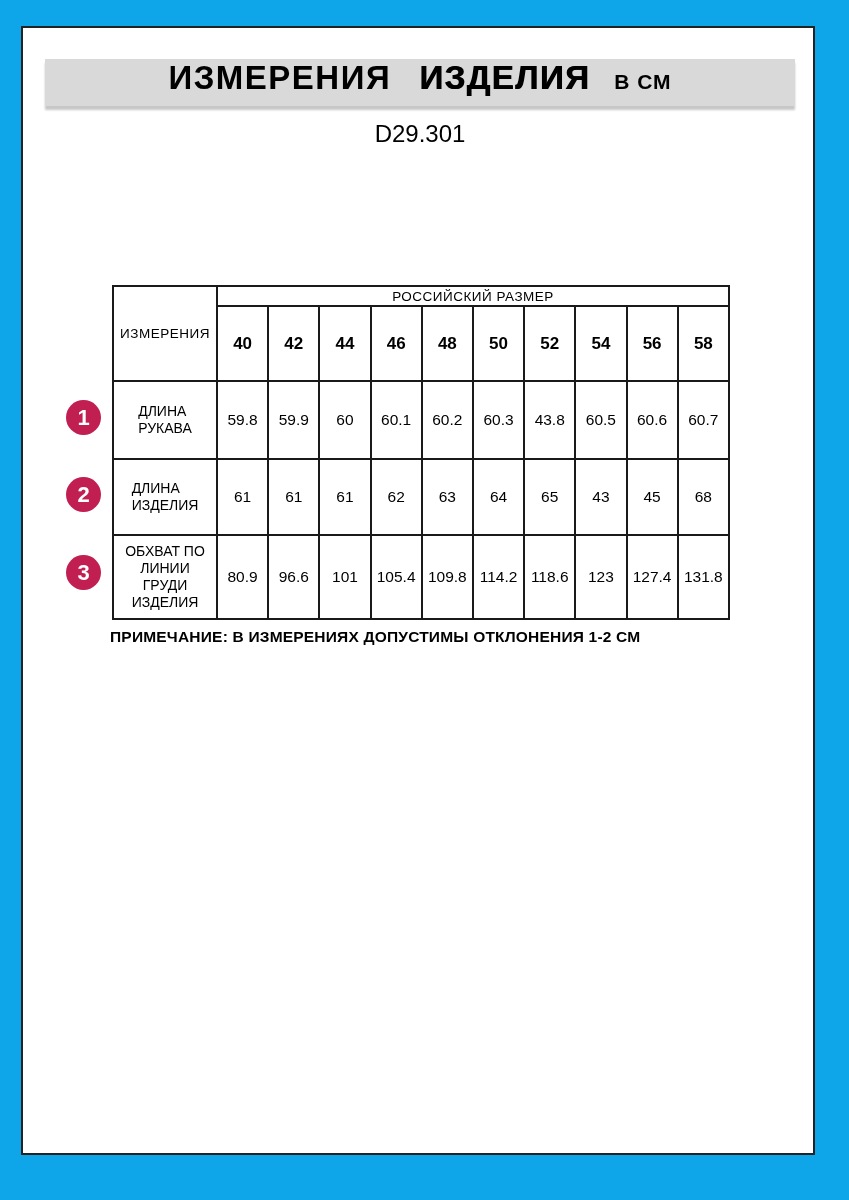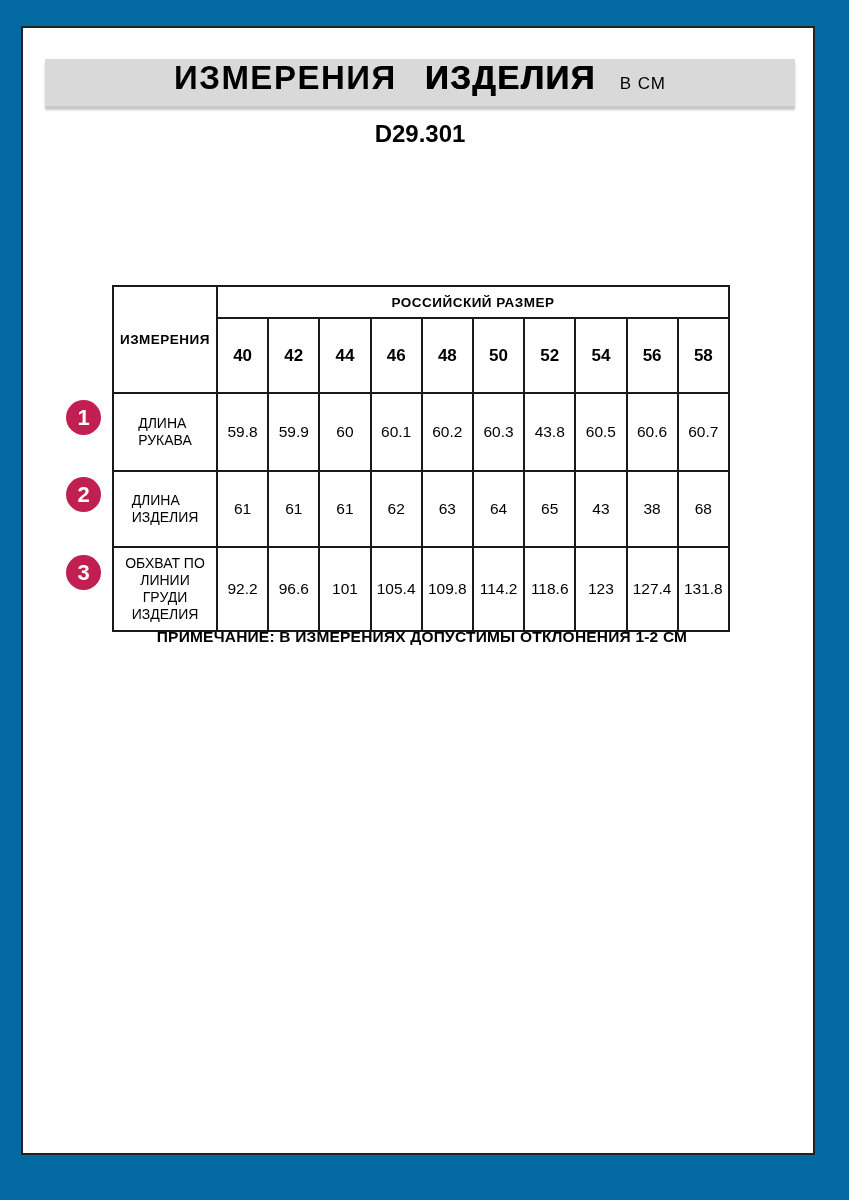"ИЗМЕРЕНИЯ" .page { background: #0369a1 -> #0ea5e9 }
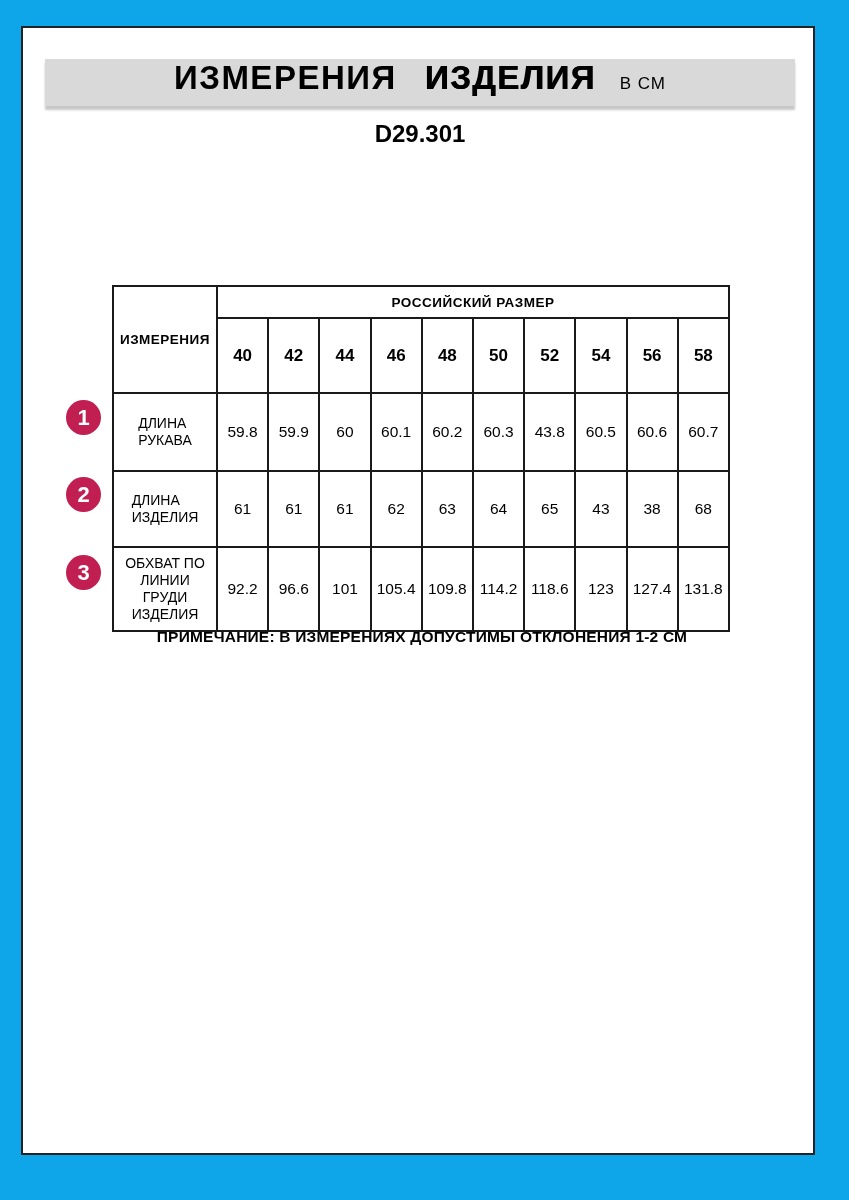"В СМ" .banner .w3 { font-size: 17px -> 21px; font-weight: 400 -> 700 }
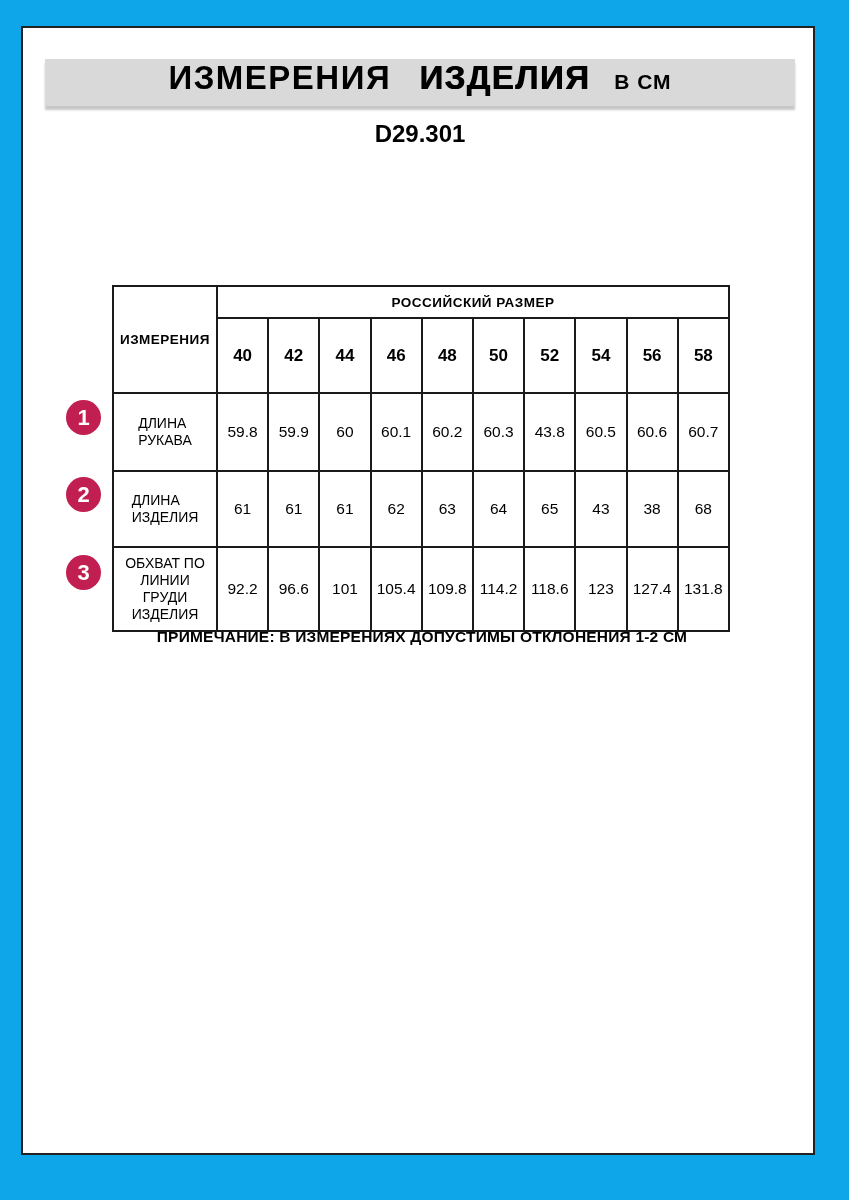"D29.301" .style-code { font-weight: 700 -> 400 }
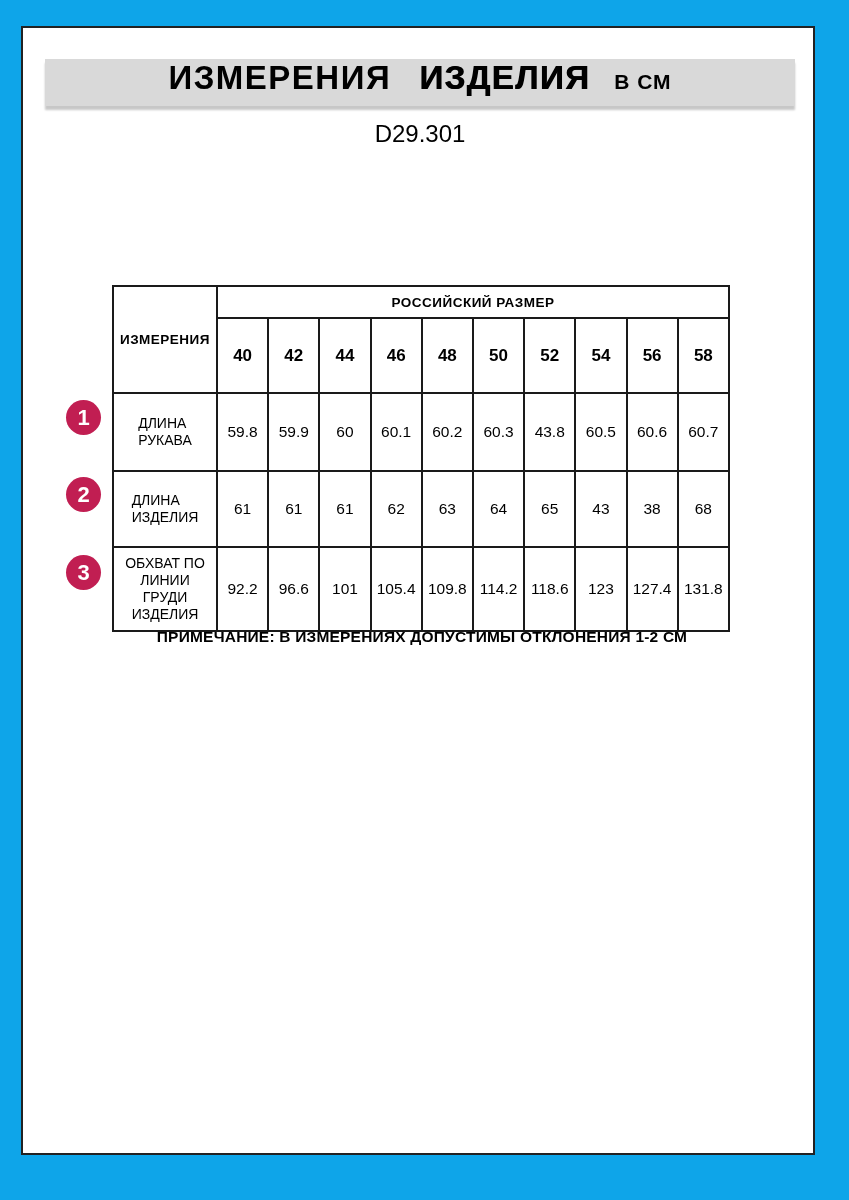"РОССИЙСКИЙ РАЗМЕР" tr.group-row th { font-weight: 700 -> 400; height: 32px -> 20px }
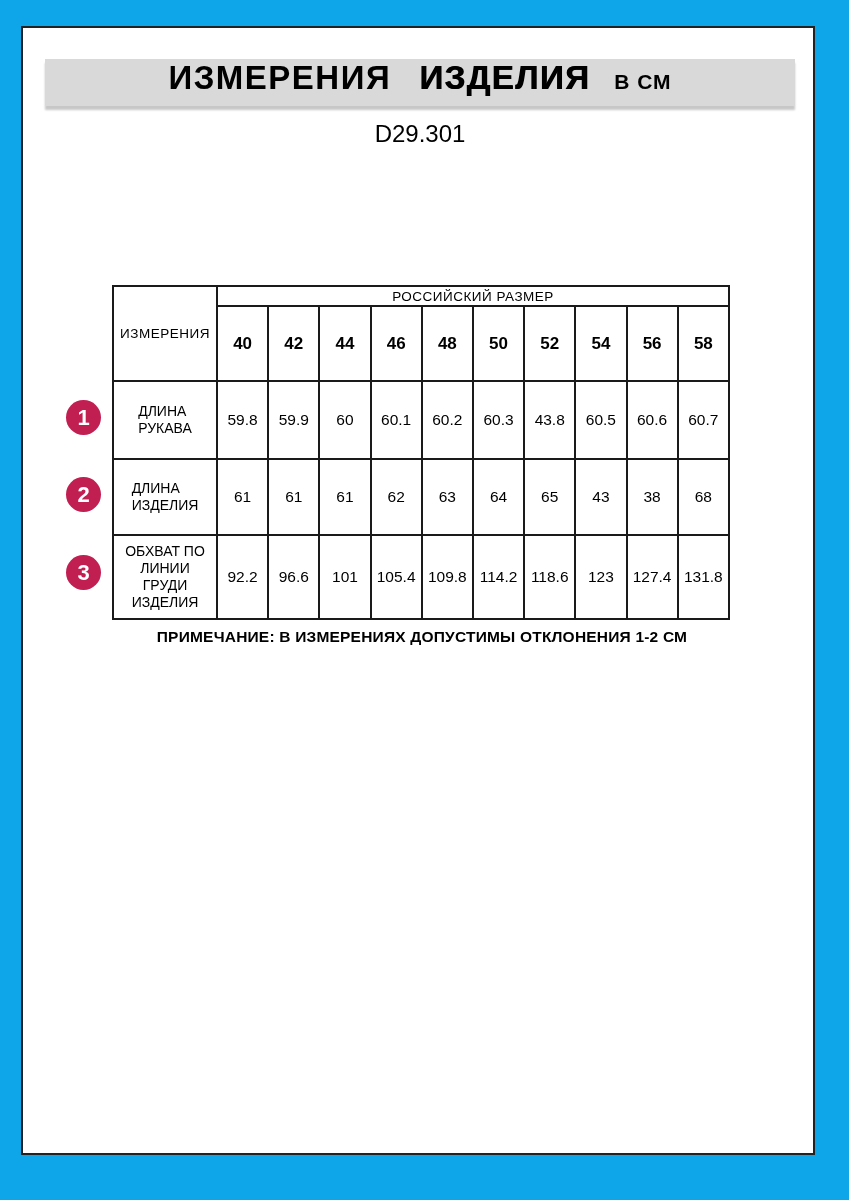"38" td { text: 38 -> 45 }
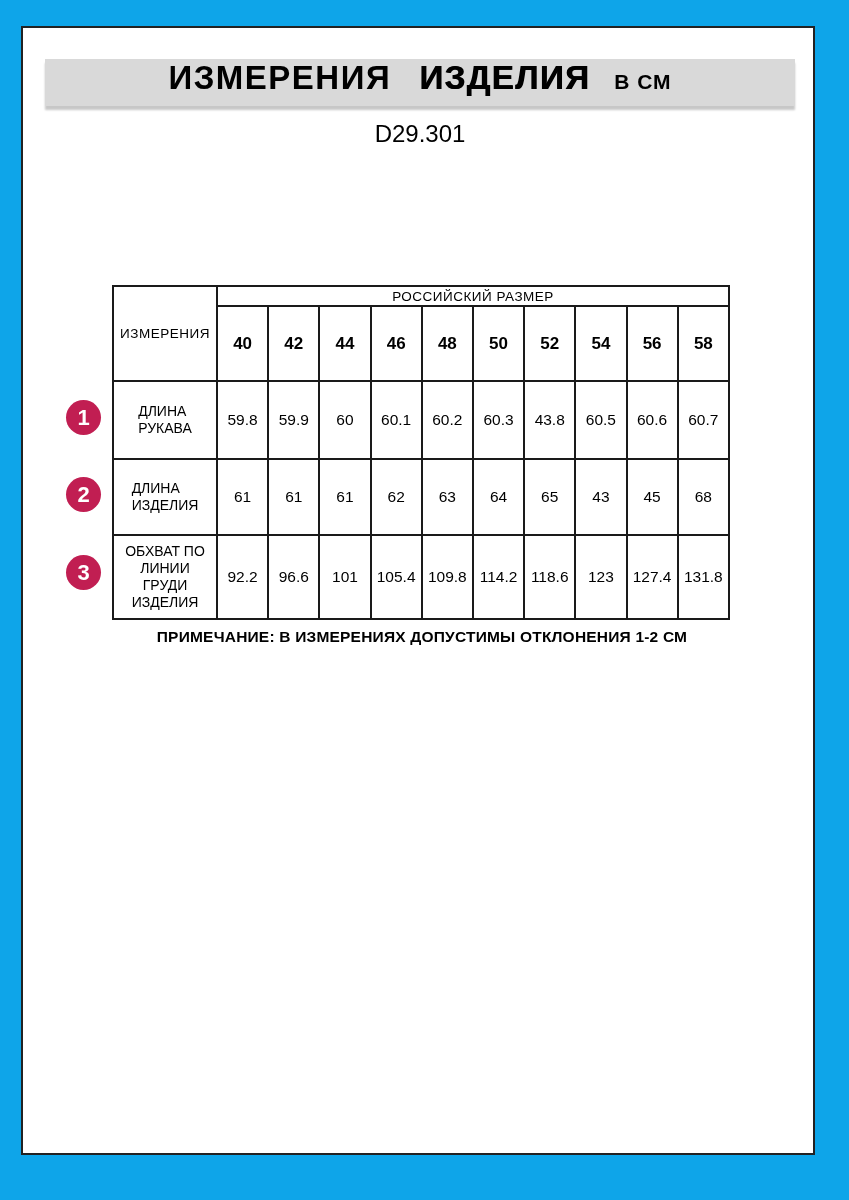"92.2" td { text: 92.2 -> 80.9 }
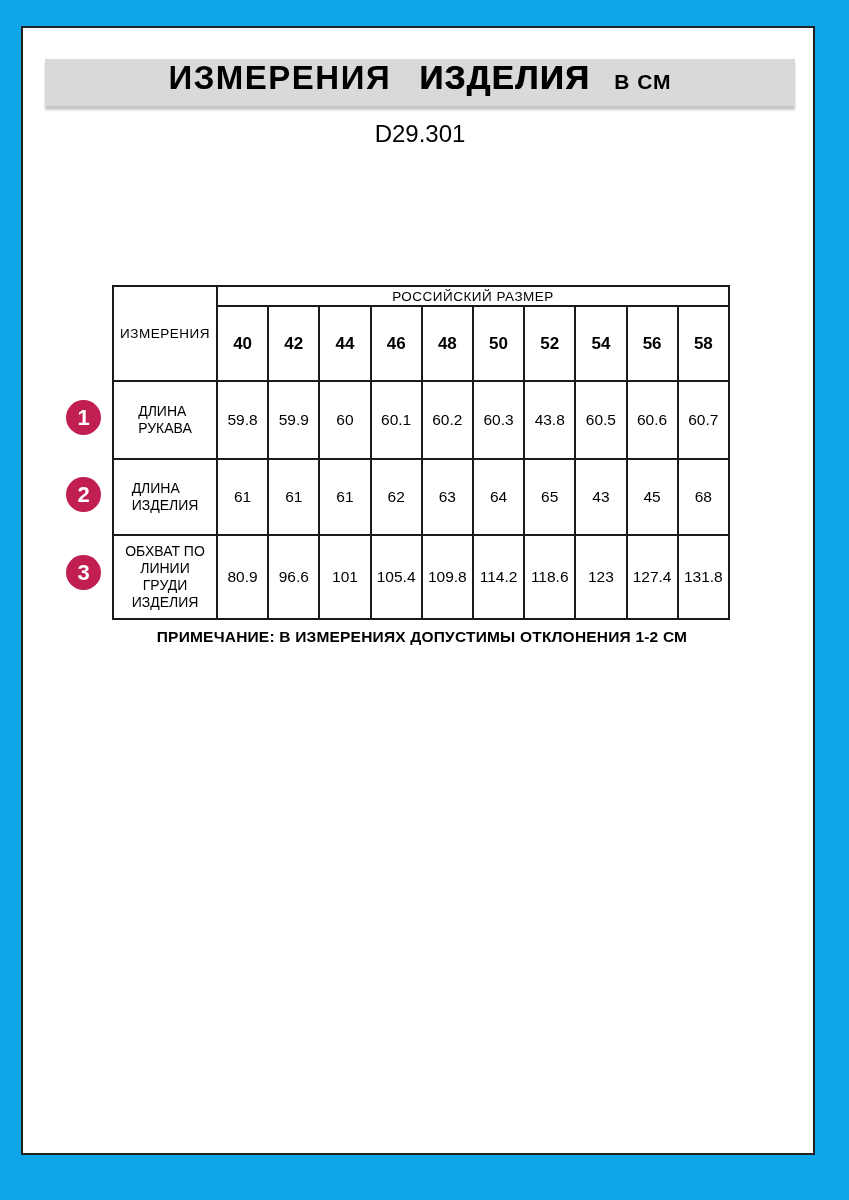"ПРИМЕЧАНИЕ: В ИЗМЕРЕНИЯХ ДОПУСТИМЫ" .note { text-align: center -> left }
